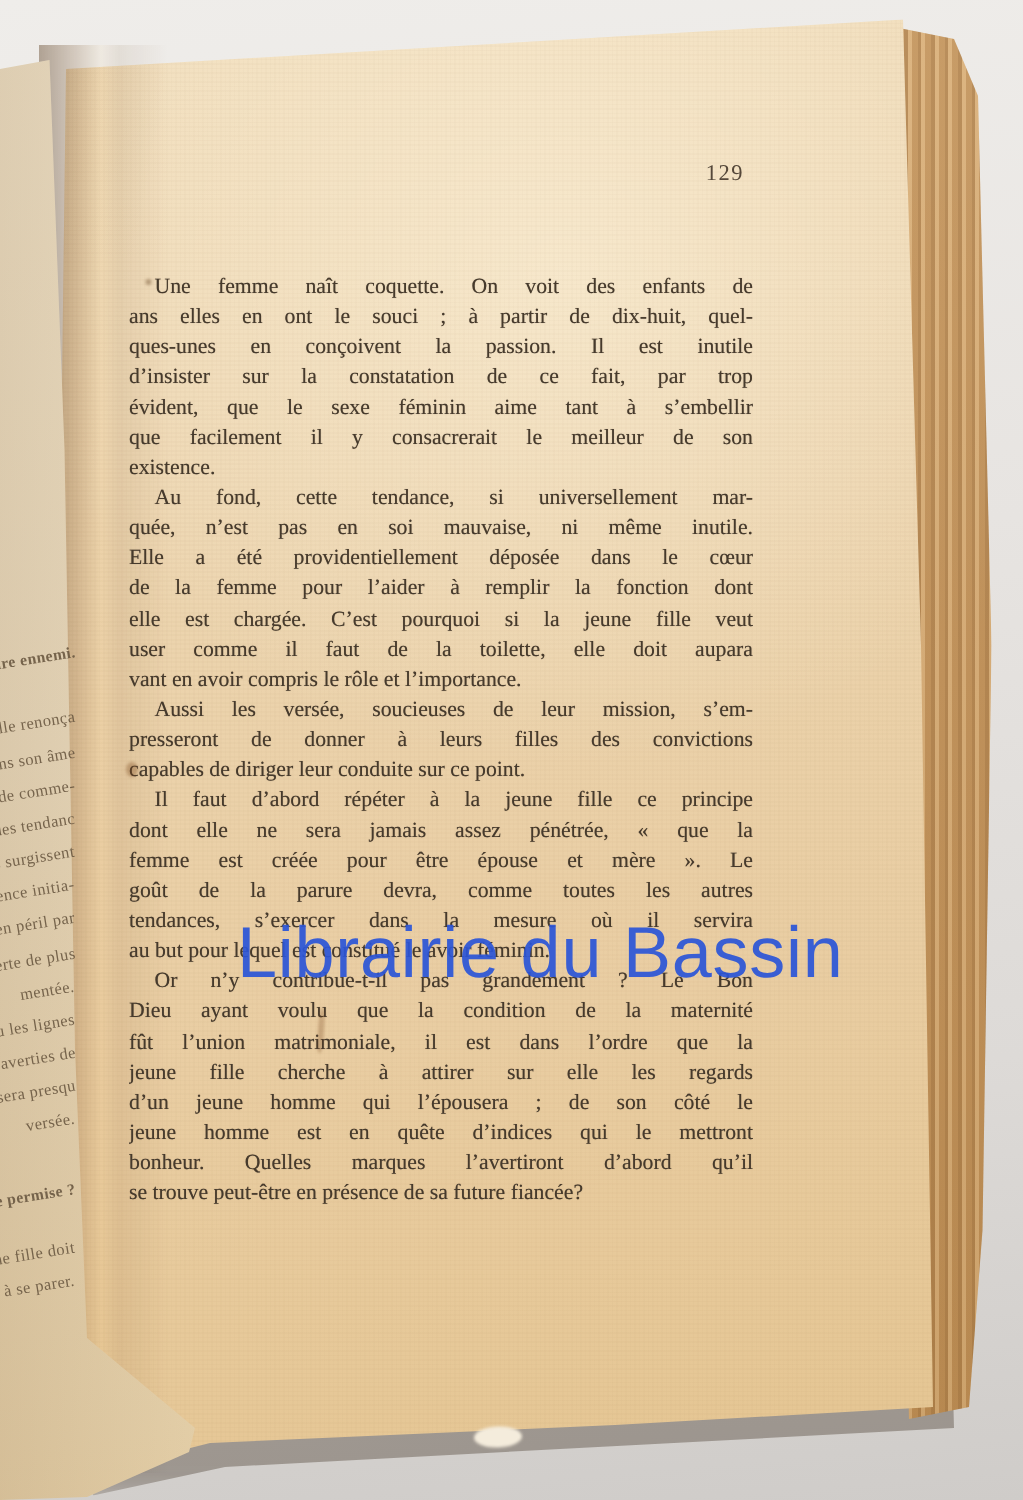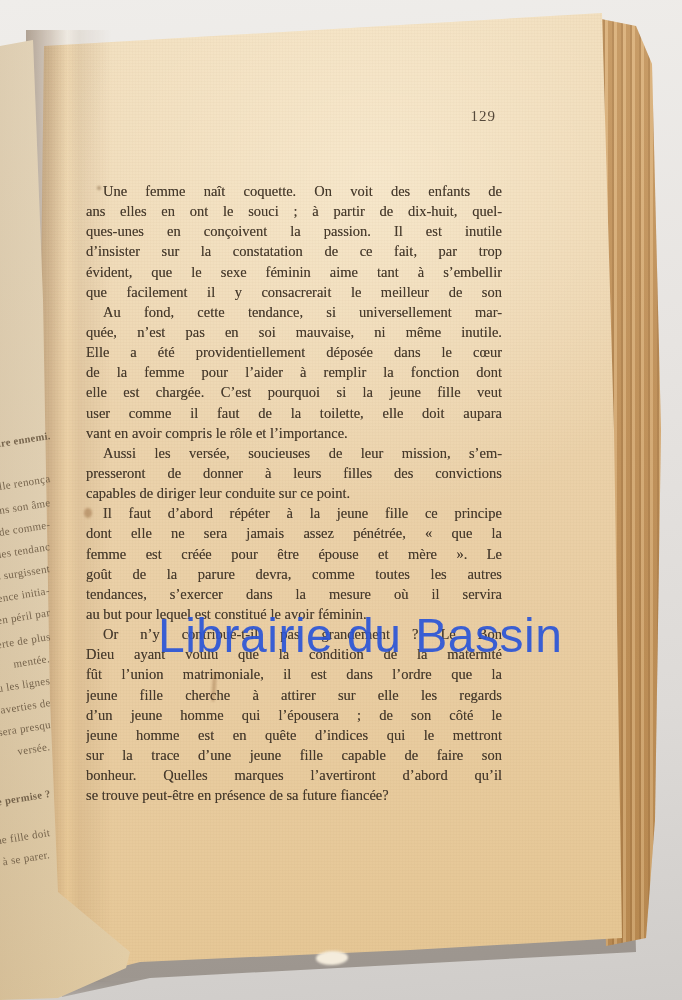"existence." div.line { html: none -> <div>existence.</div> }
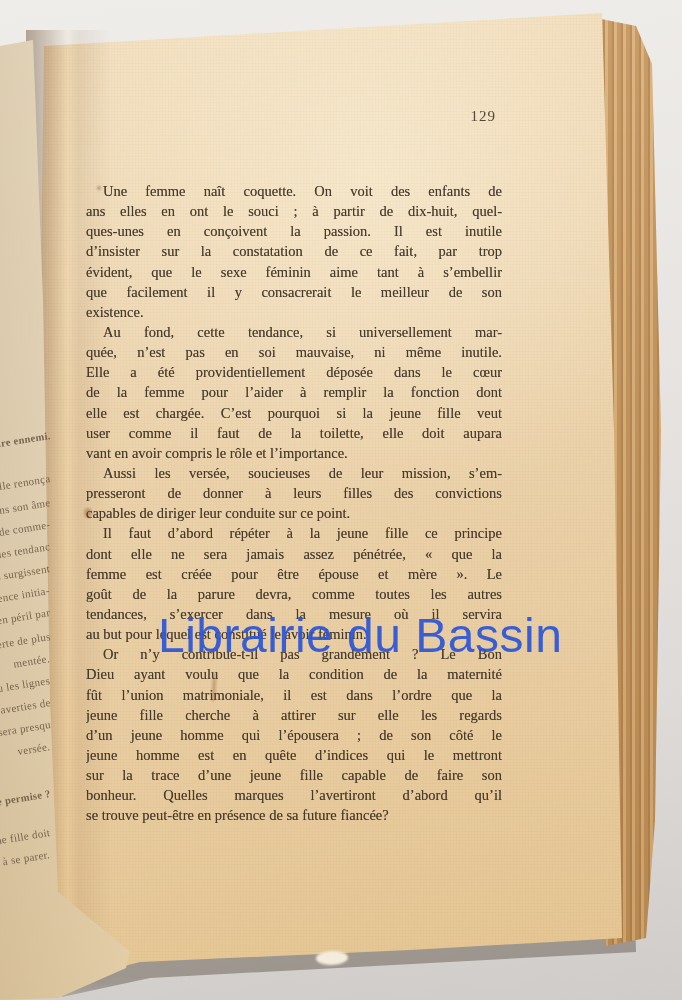"sur la trace d’une jeune" div.line { html: <div>sur la trace d’une jeune fille capable de faire son</div> -> none }
